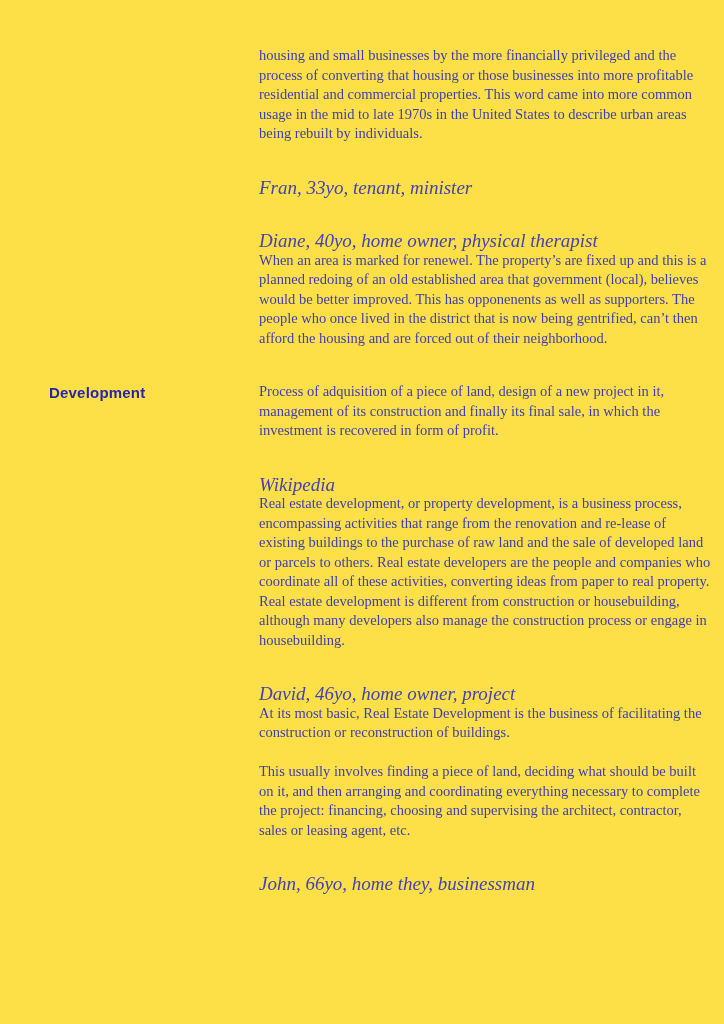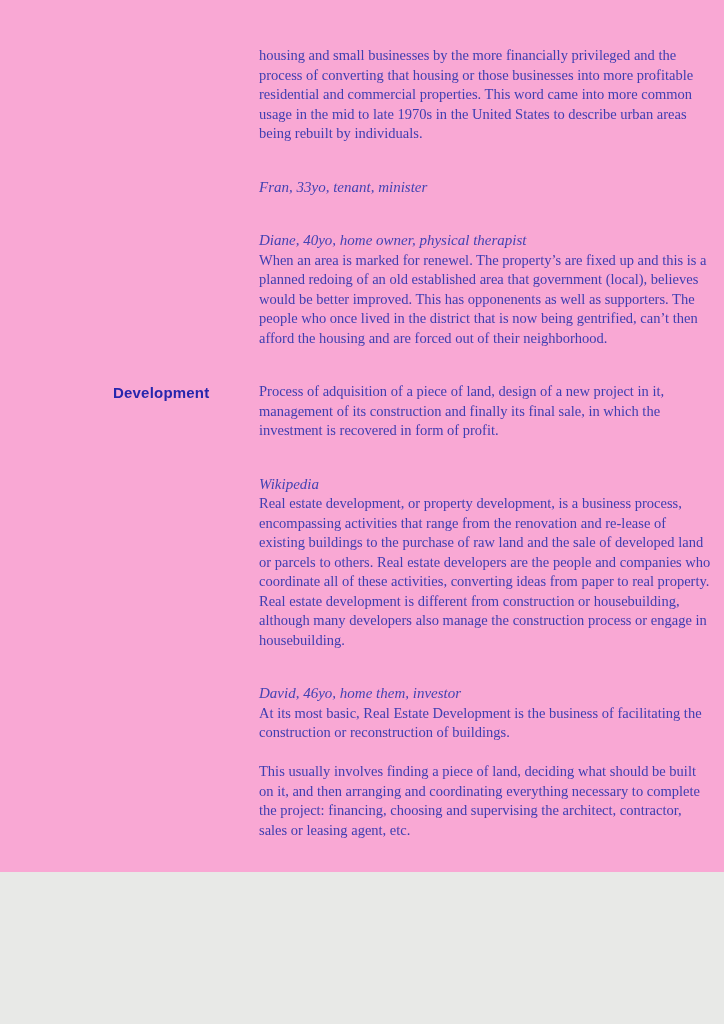"housing and small businesses by" .page { background: #f9a8d4 -> #fde047; height: 872px -> 1024px }
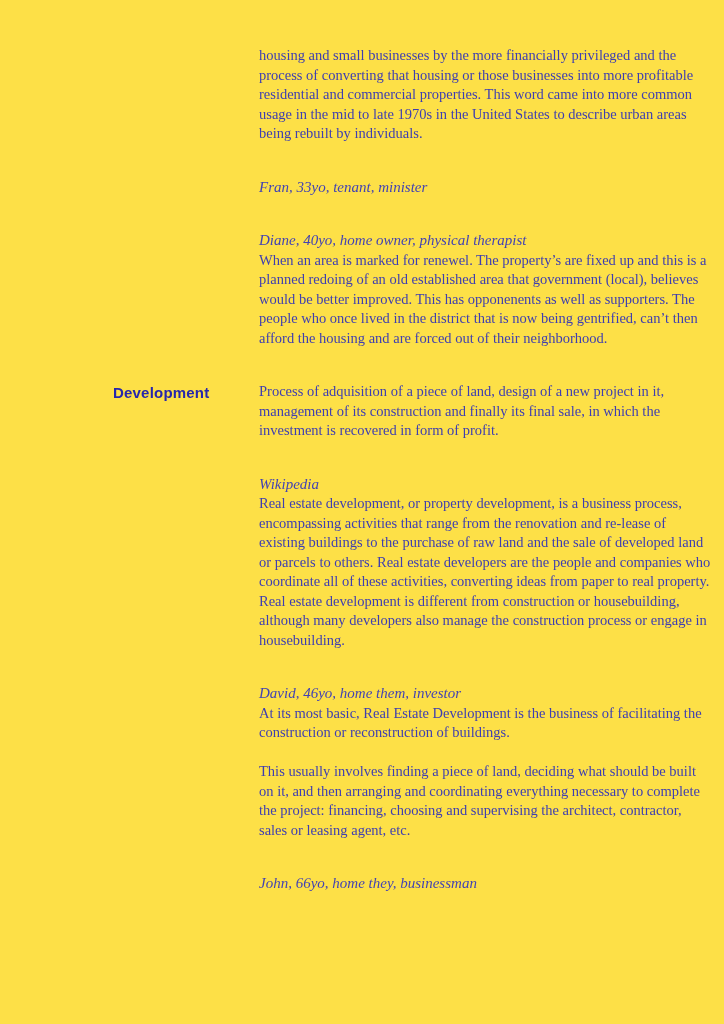"Fran, 33yo, tenant, minister" .attribution { font-size: 15px -> 19px }
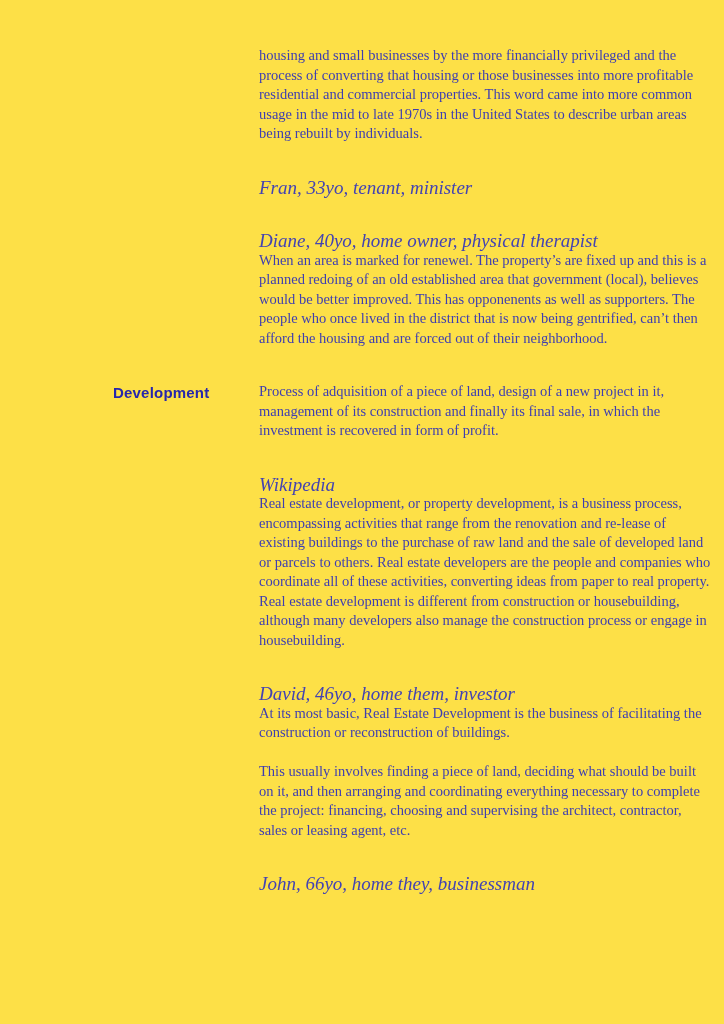"Development" .label-cell { padding-left: 113px -> 49px }
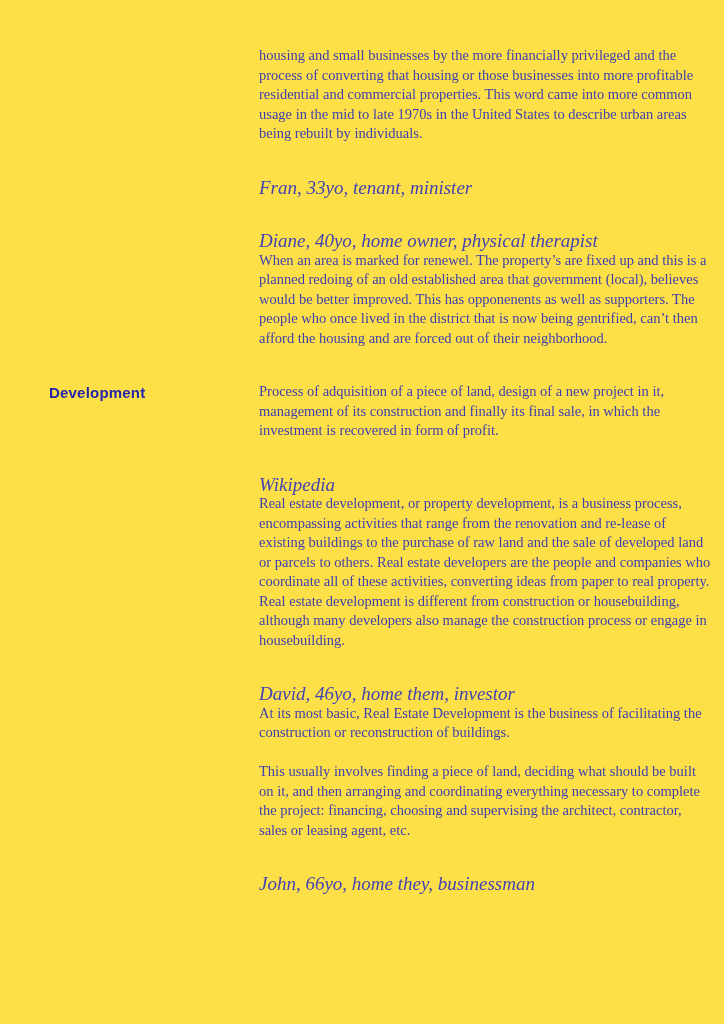"David, 46yo, home them, investor" div.attribution { text: them, investor -> owner, project }
